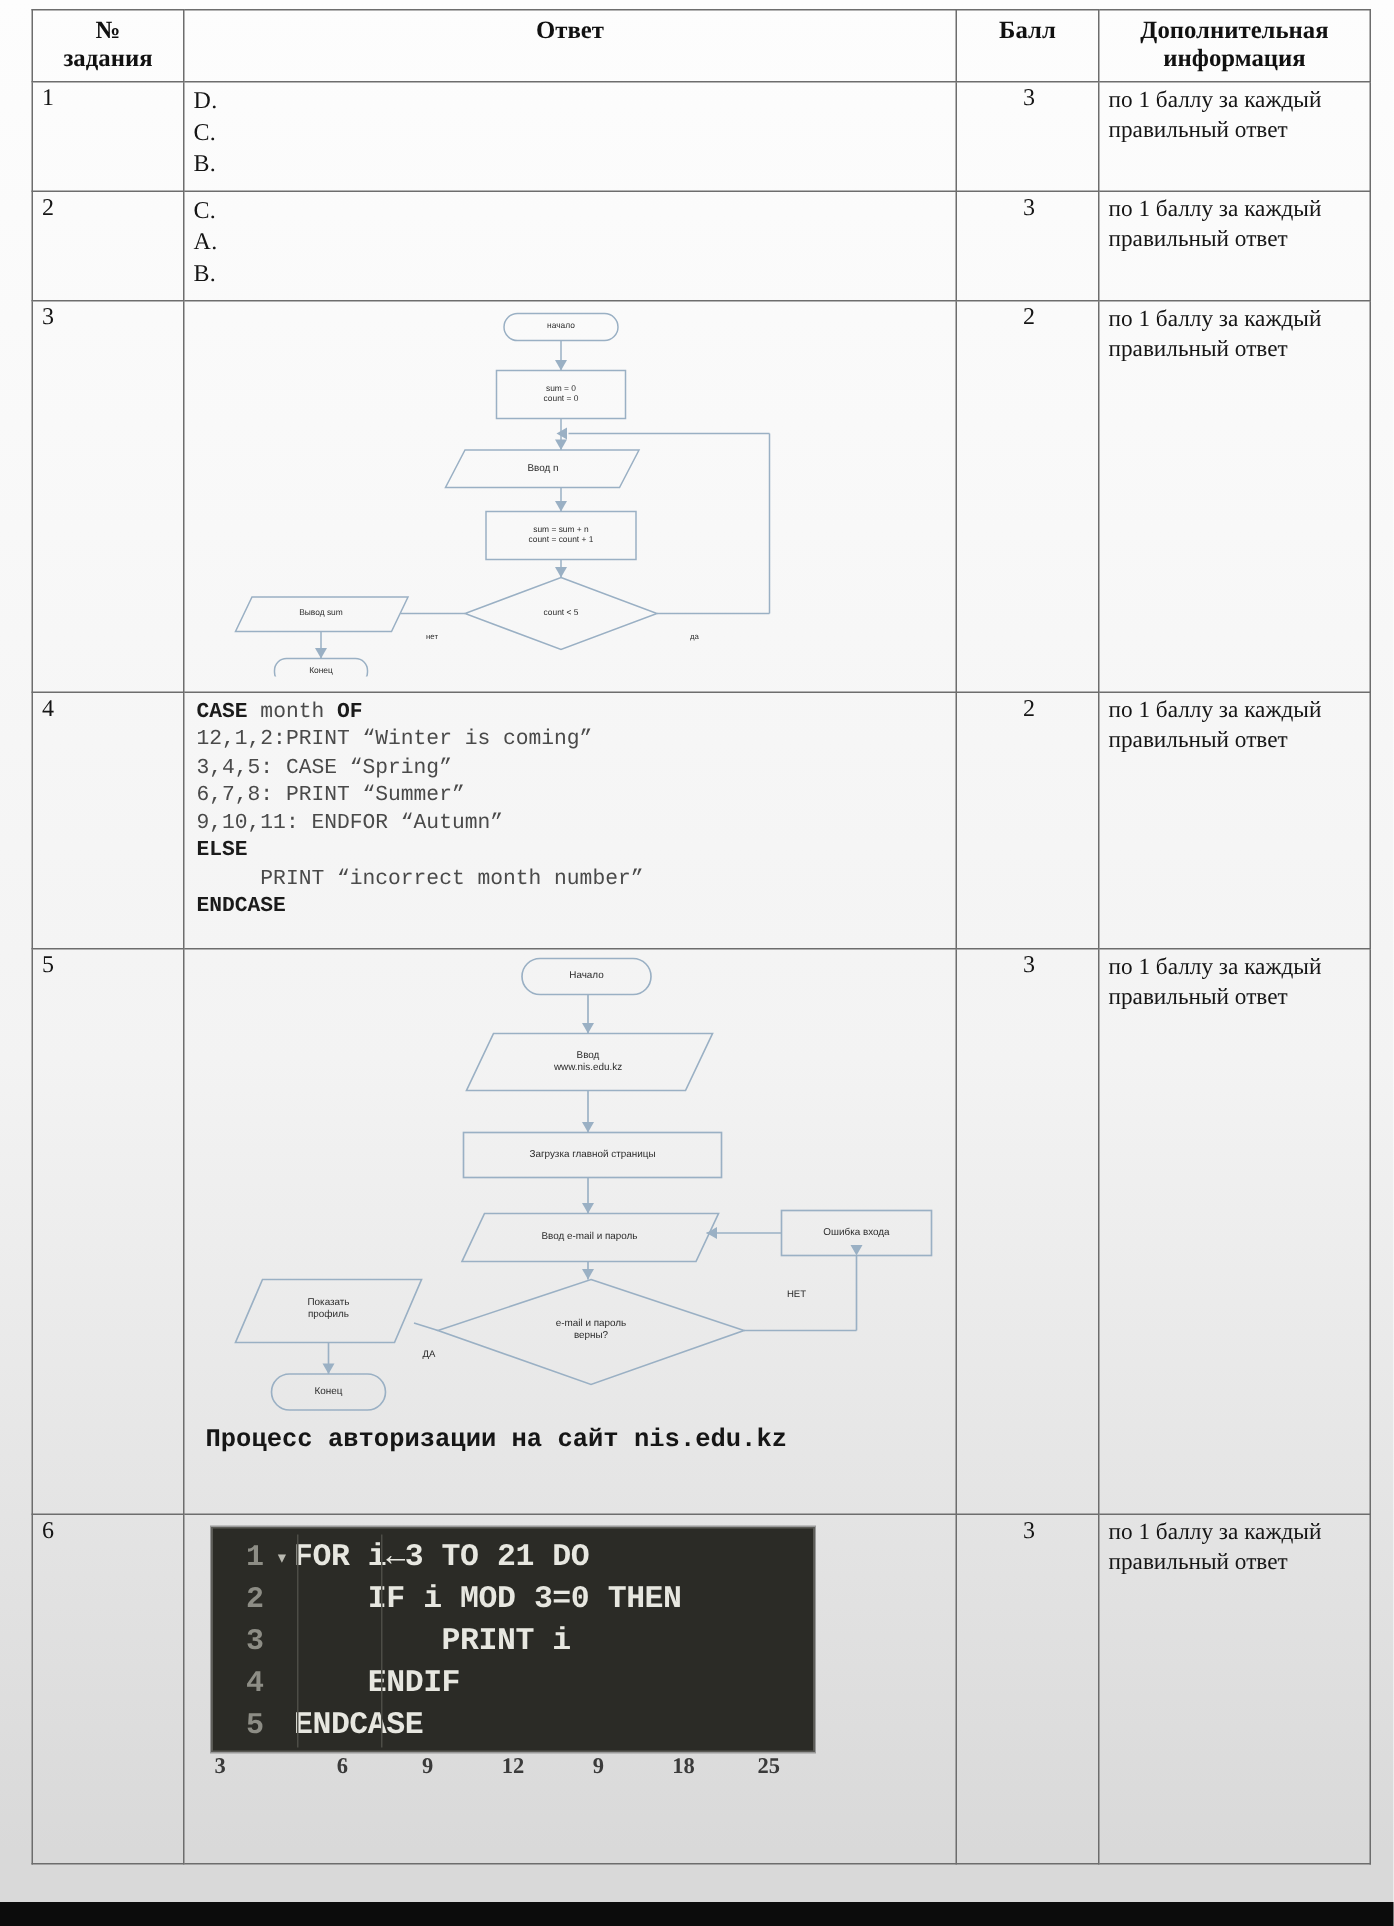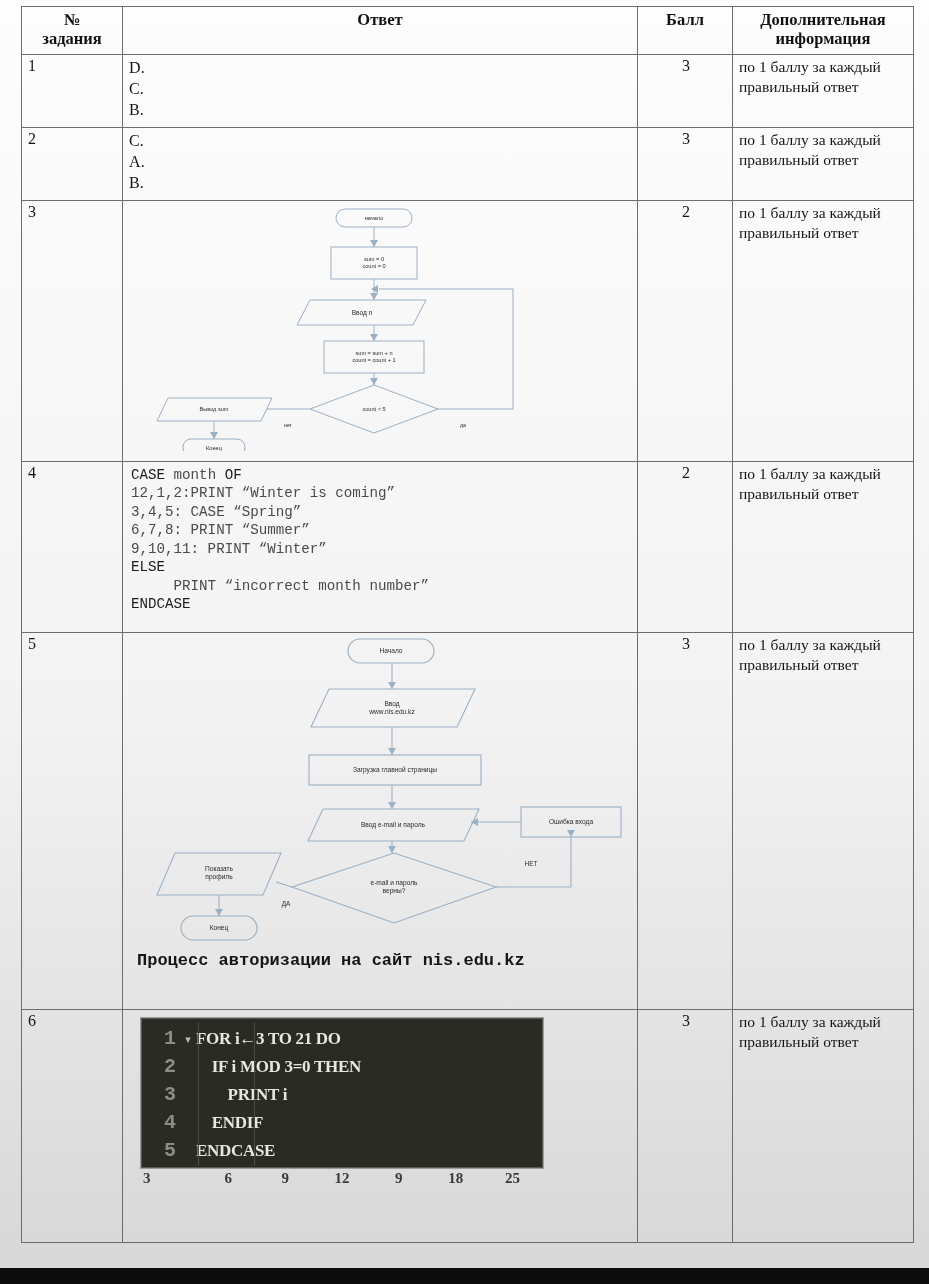"CASE" .pseudo b { font-weight: normal -> bold }
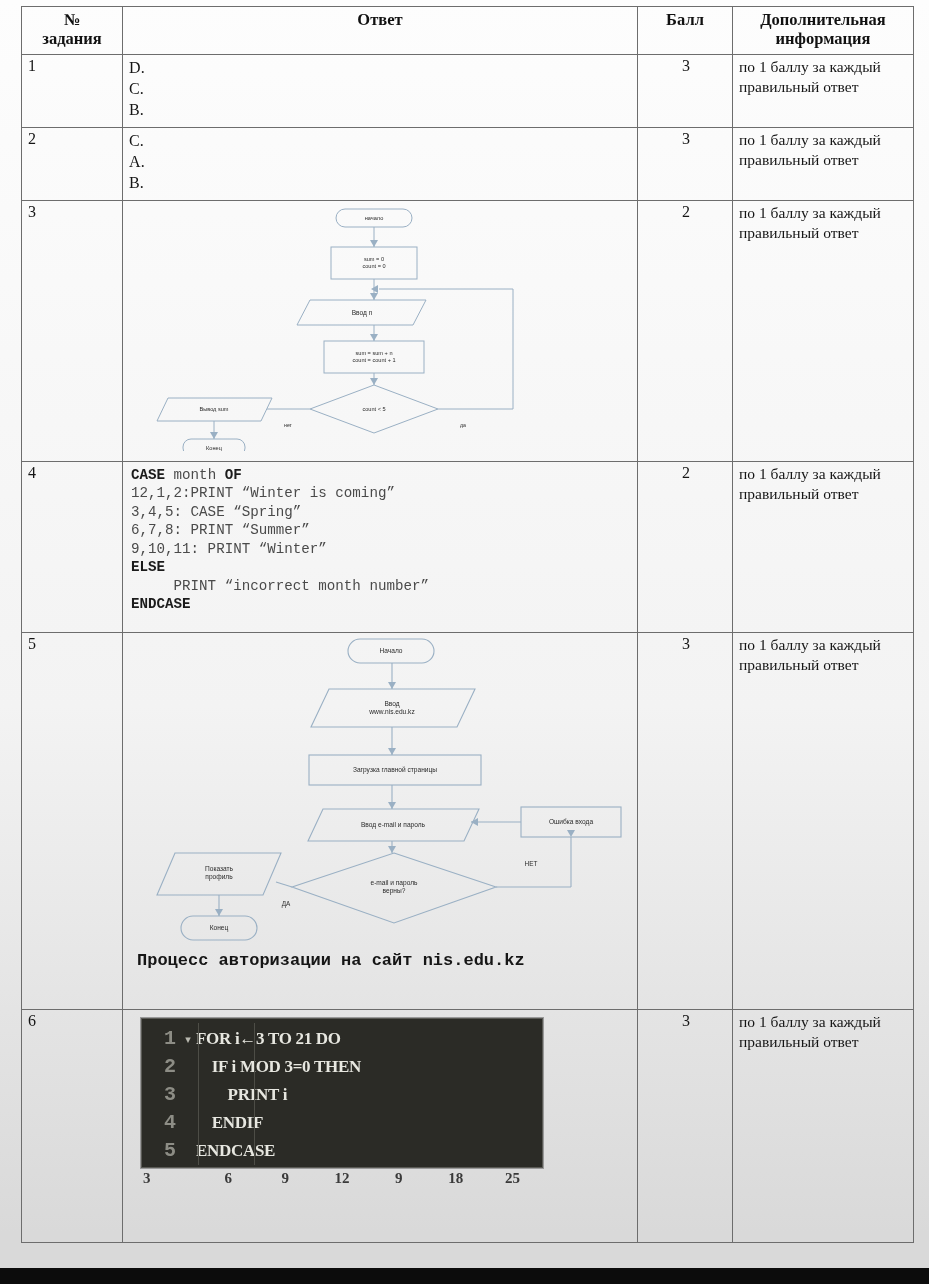"9,10,11: PRINT “Winter”" span { text: PRINT “Winter -> ENDFOR “Autumn }
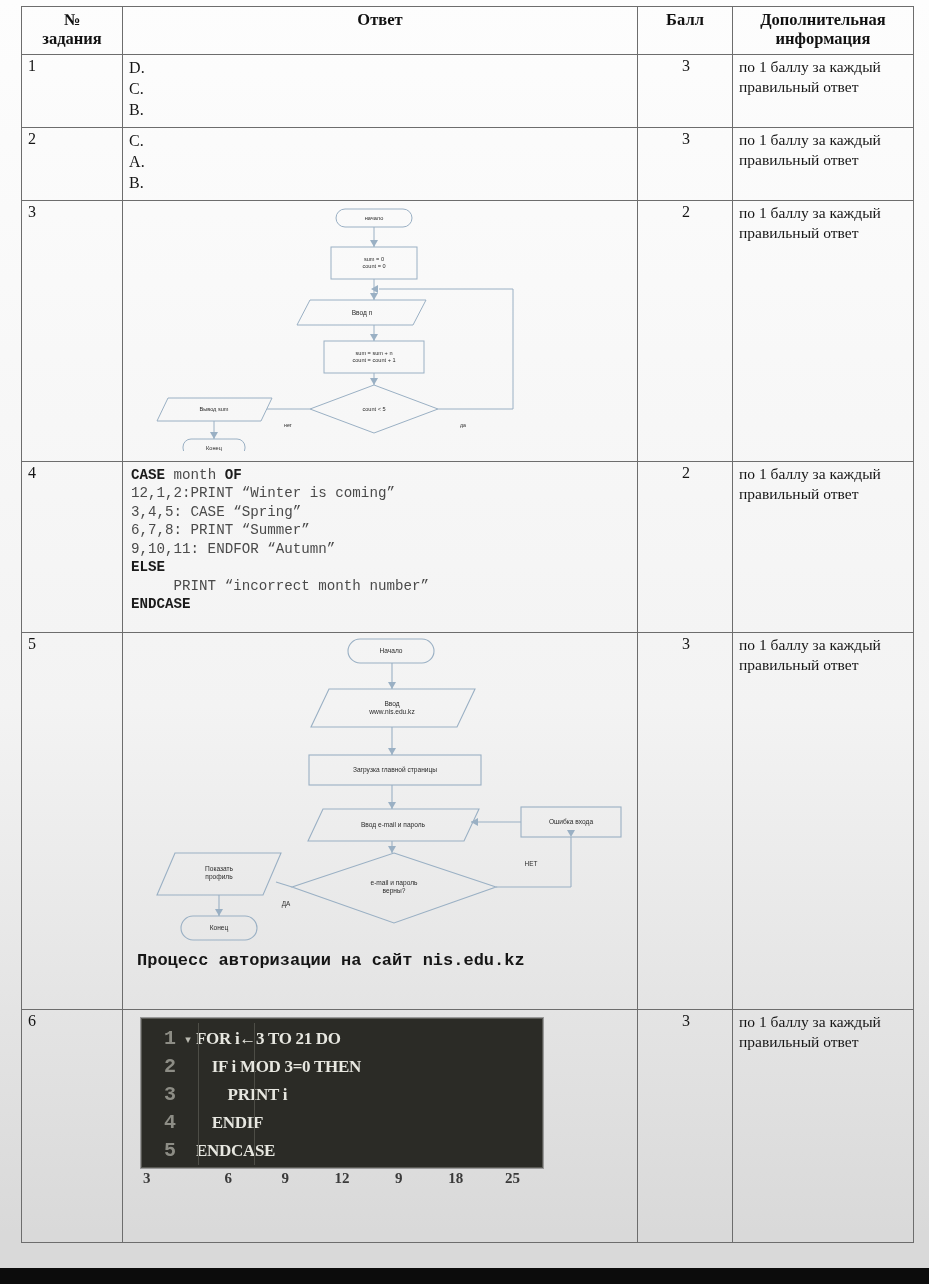"FOR i←3 TO 21 DO" .ecode { font-family: Liberation Serif, serif -> Liberation Mono, monospace; font-size: 17px -> 21px }
